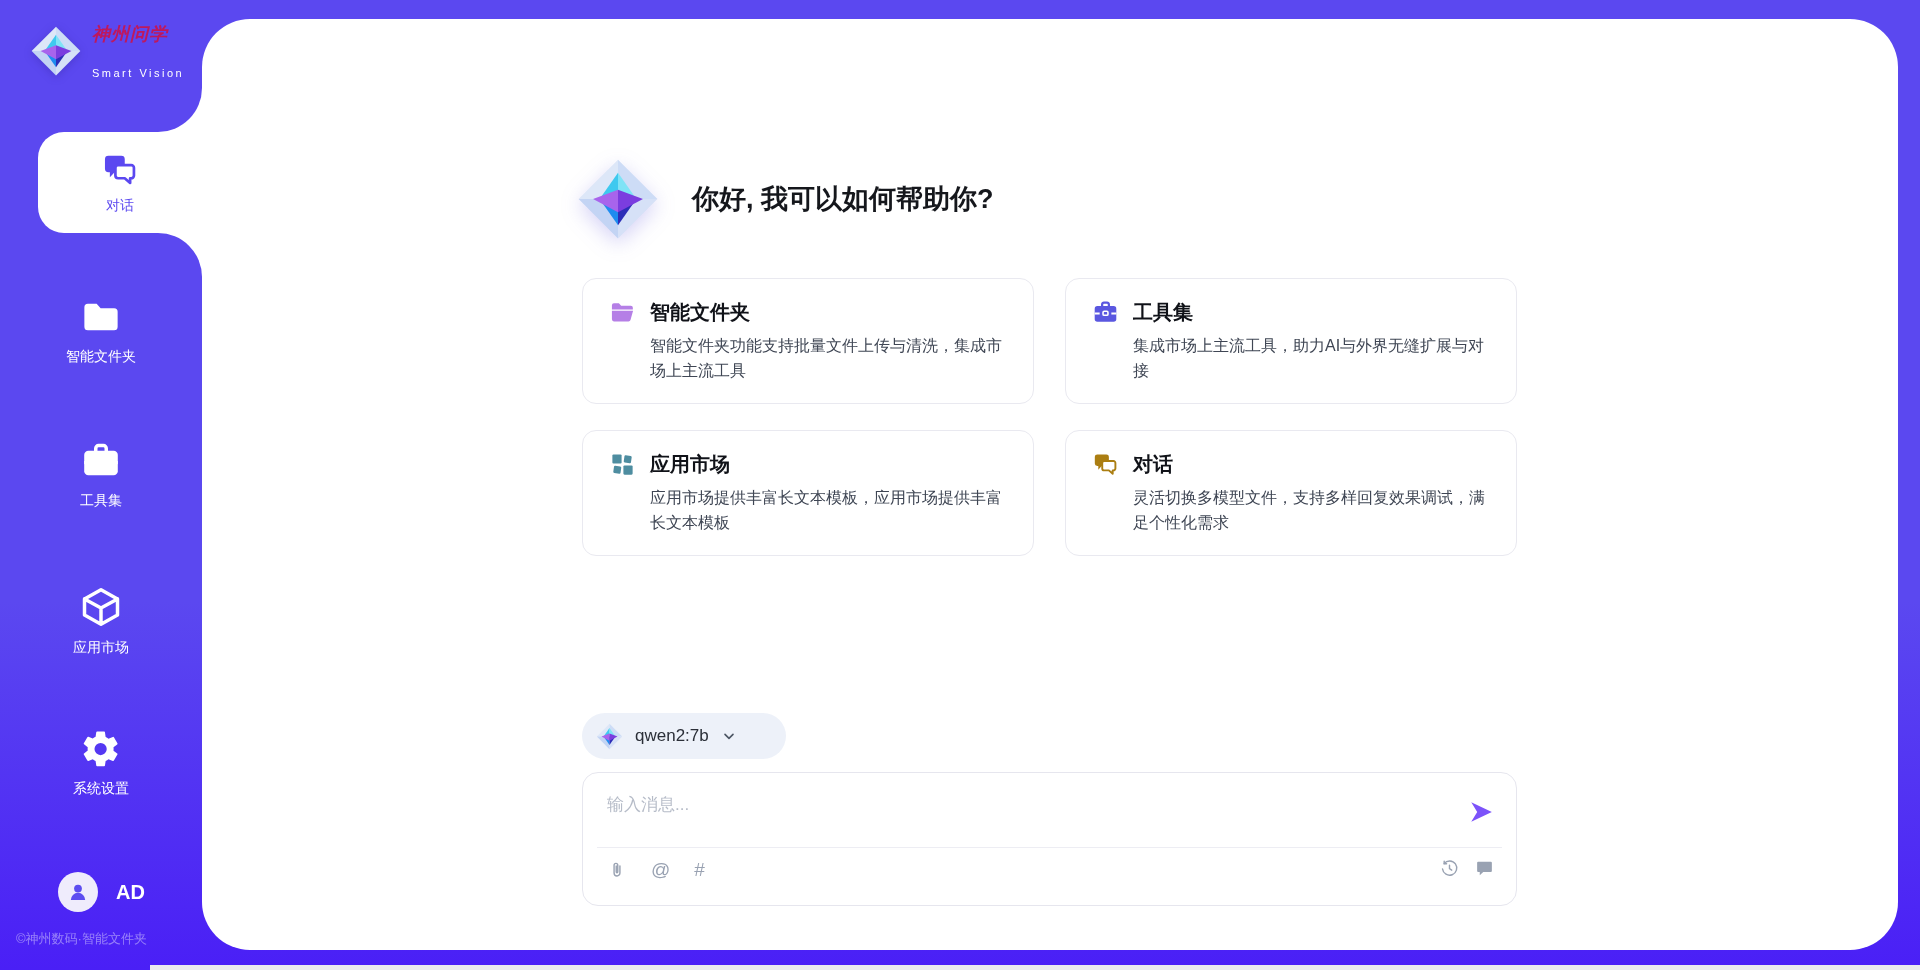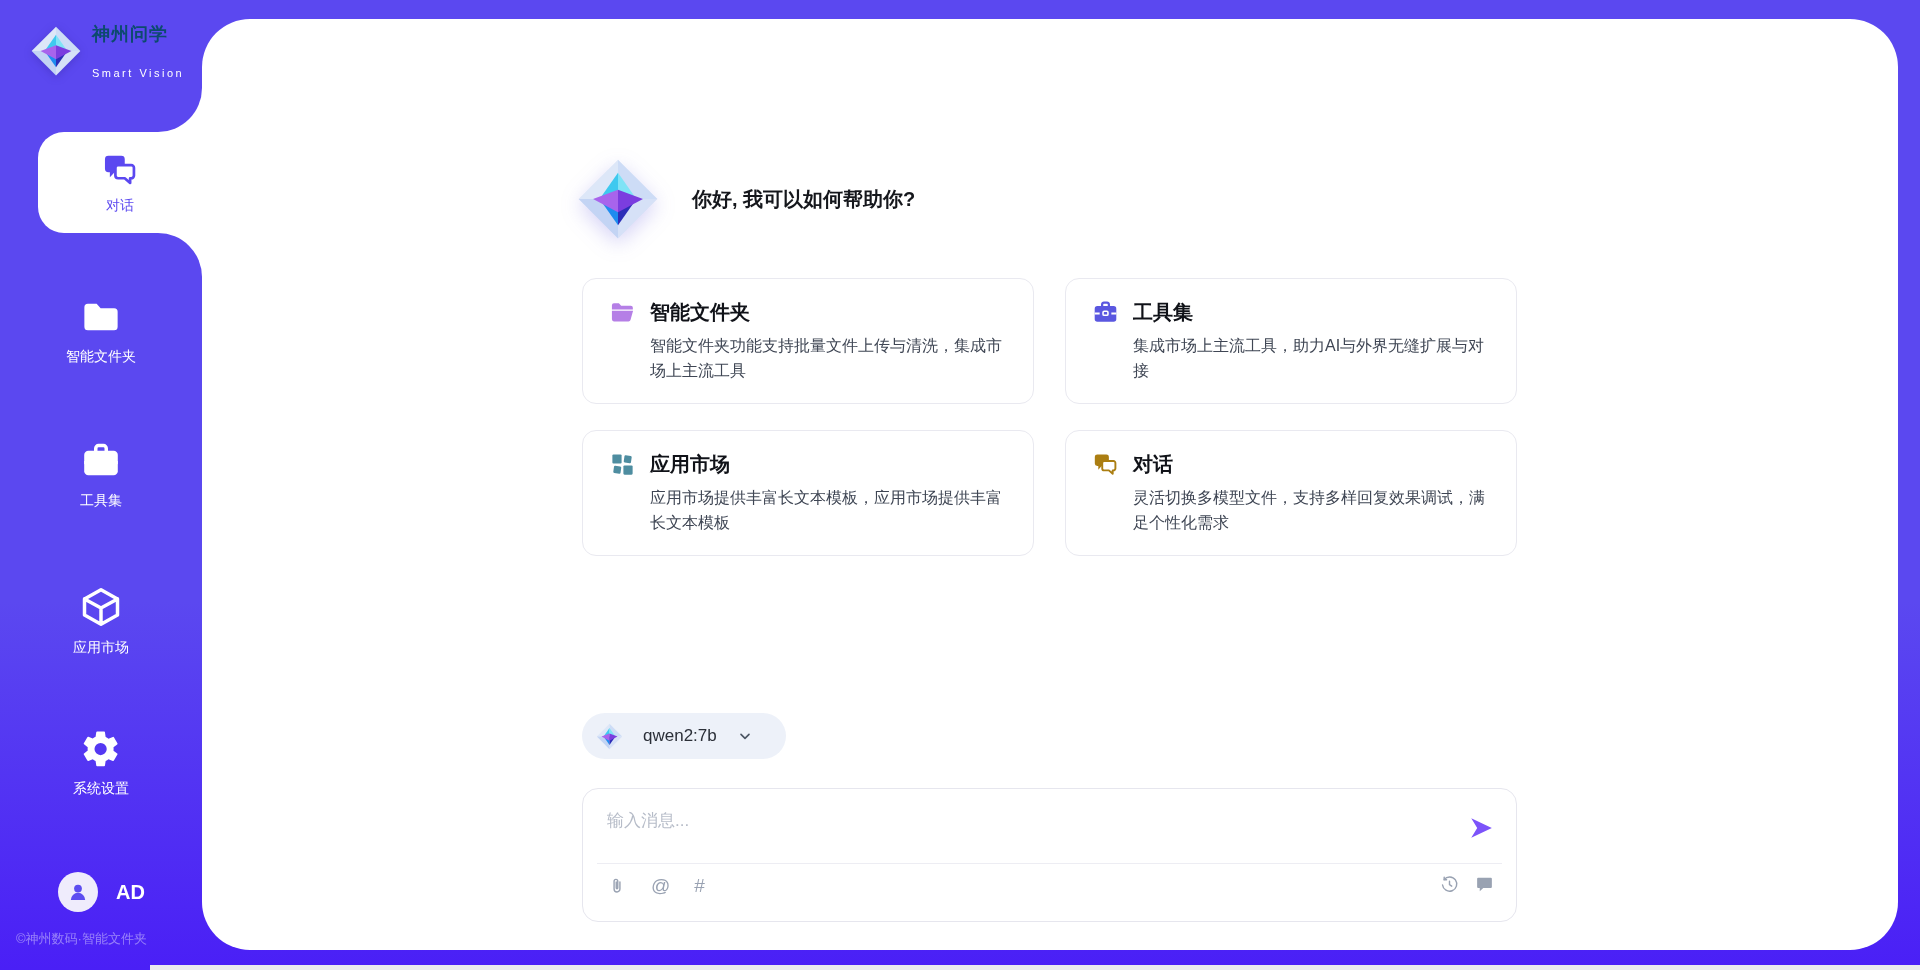"神州问学" .brand-name { color: #0c4a6e -> #be185d; font-style: none -> italic }
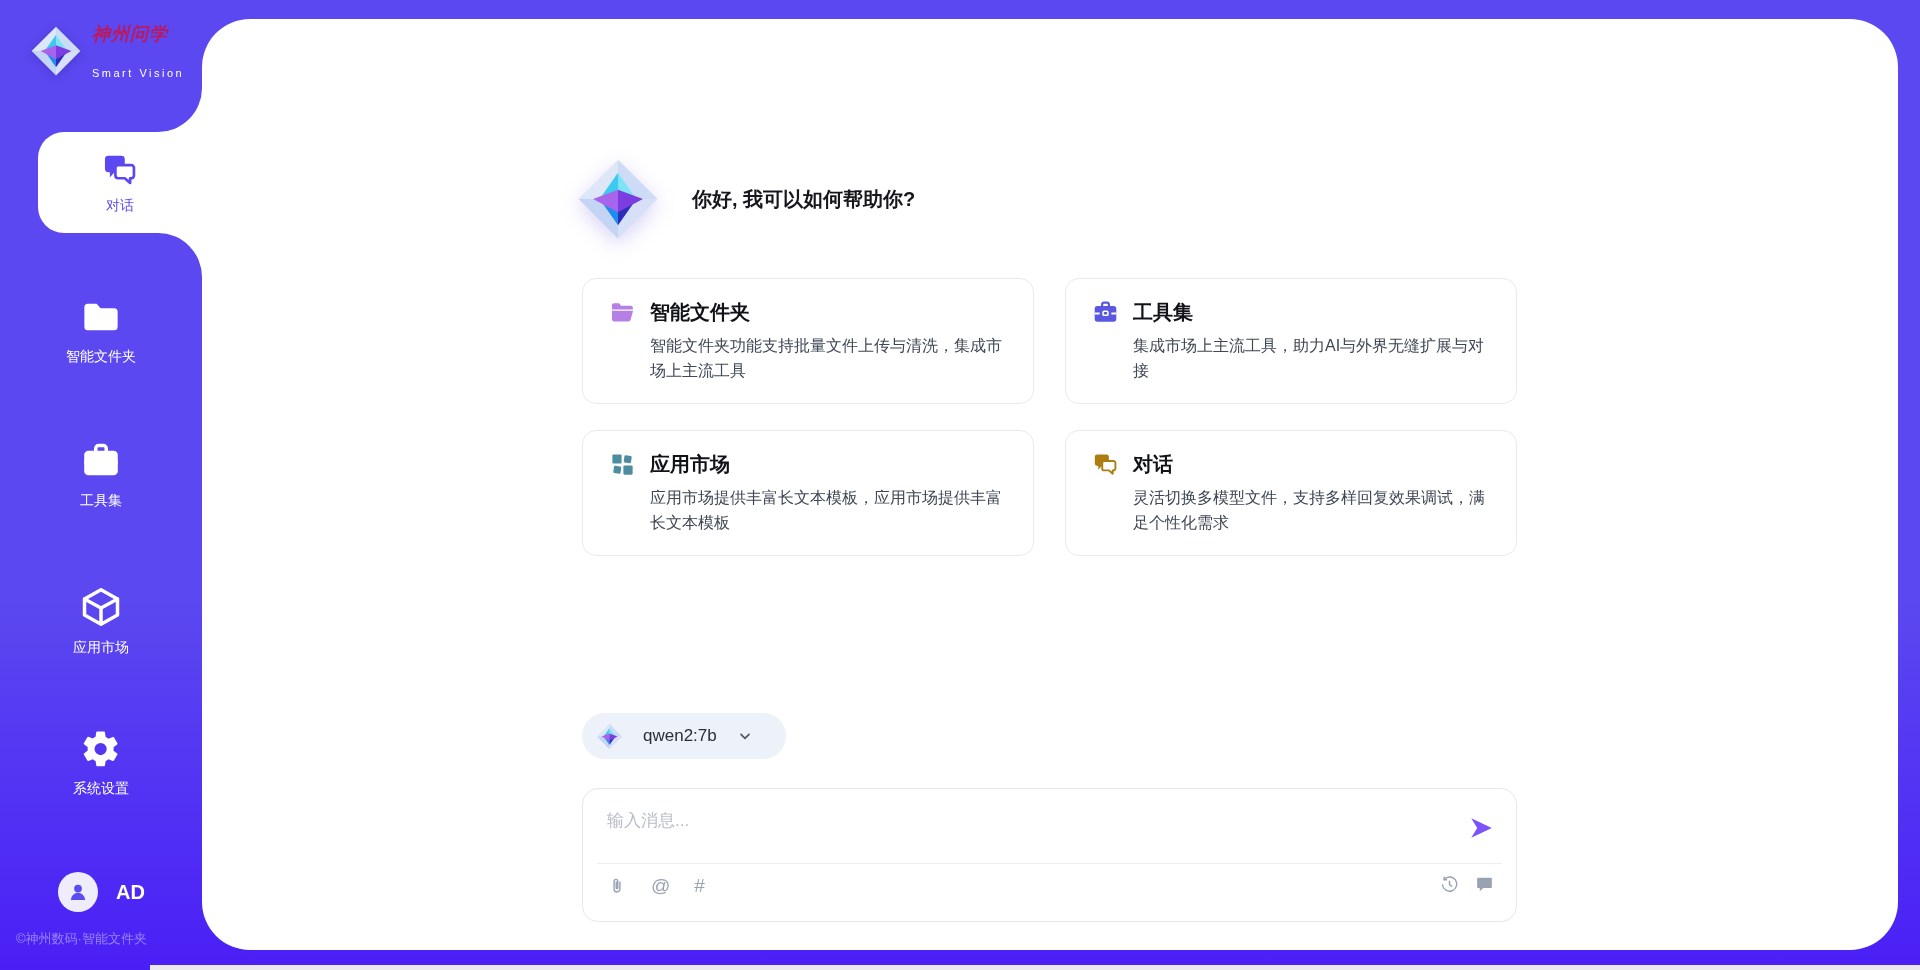"你好, 我可以如何帮助你?" .greet-title { font-size: 20px -> 27px }
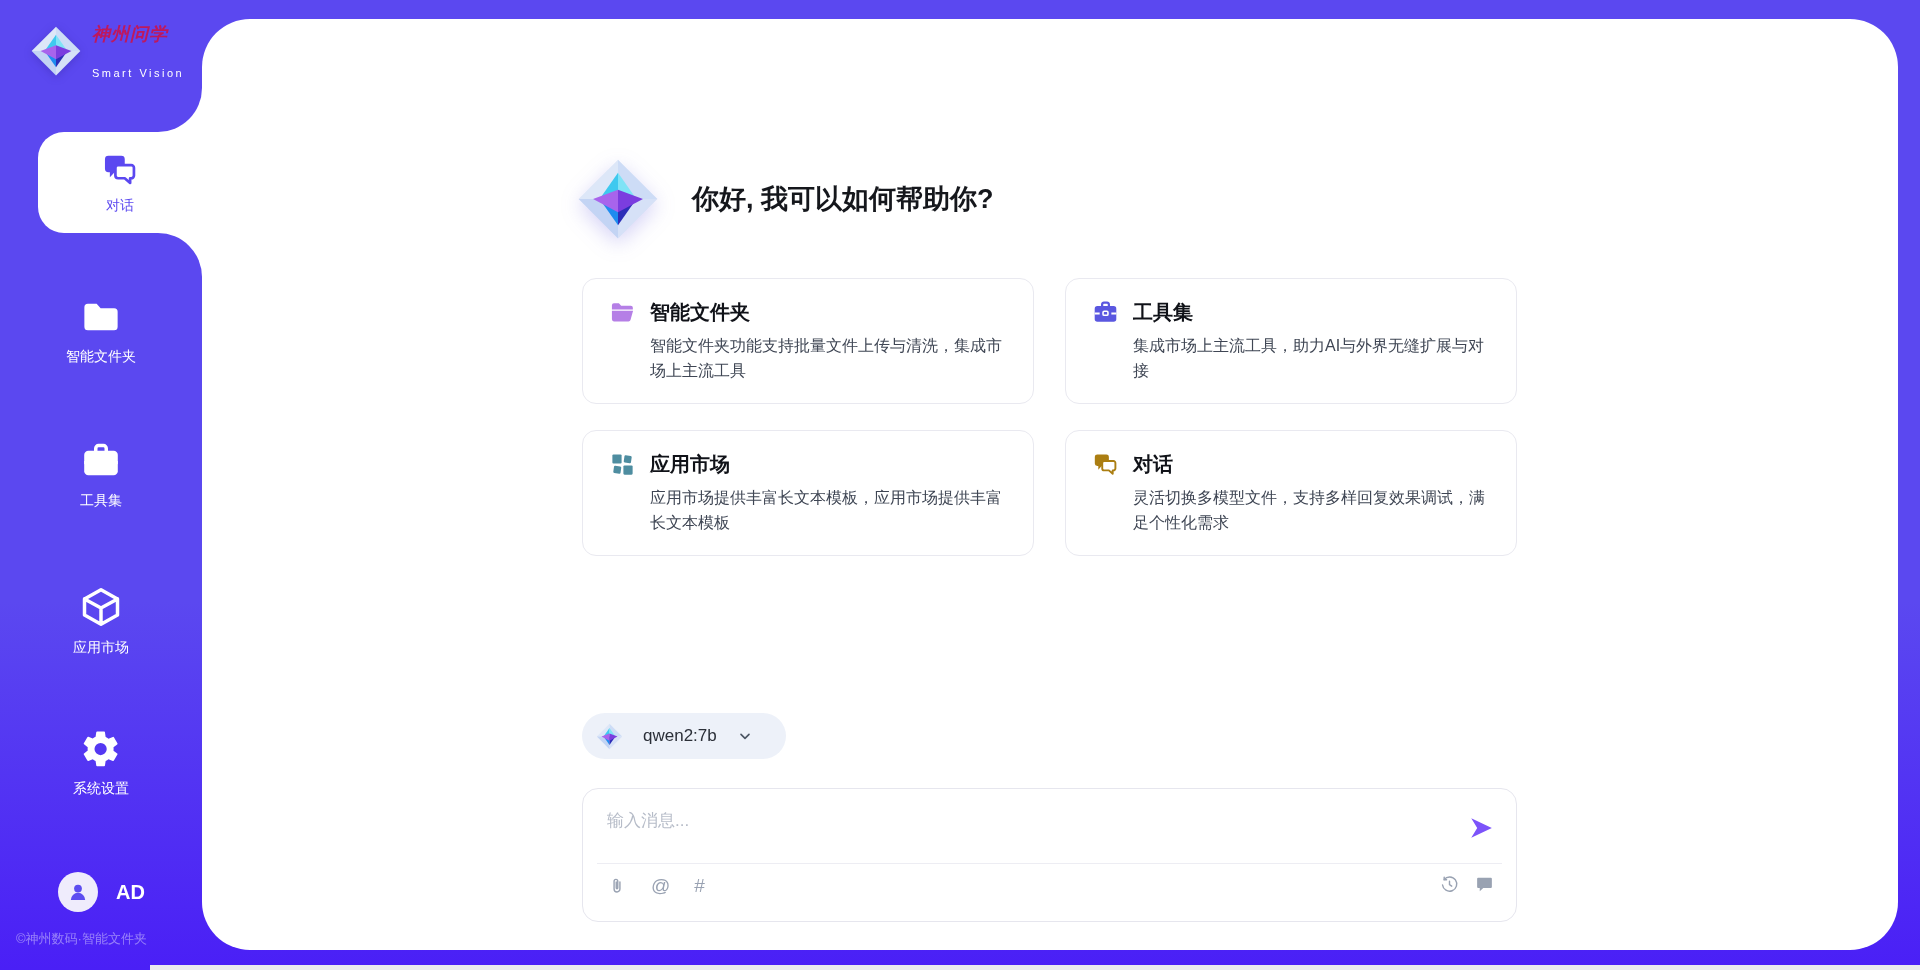"qwen2:7b" .model-pill { gap: 20px -> 12px }
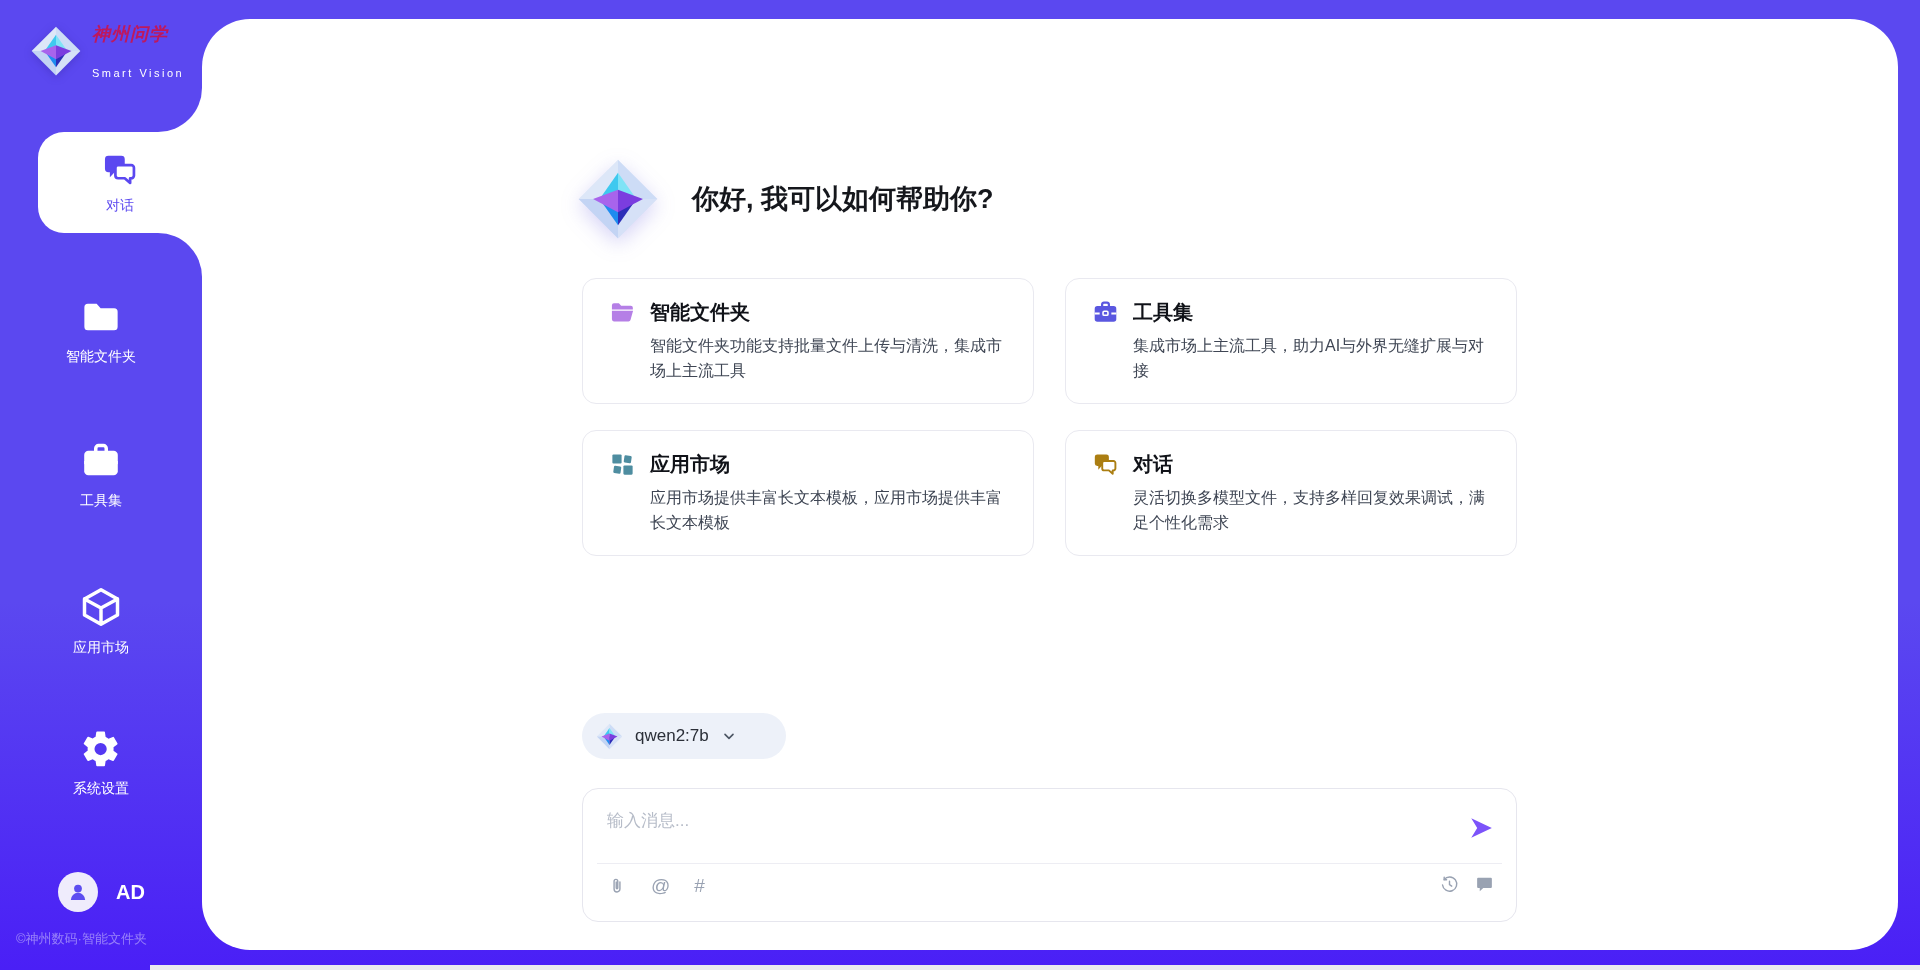"输入消息..." .composer { margin-top: 16px -> none }
